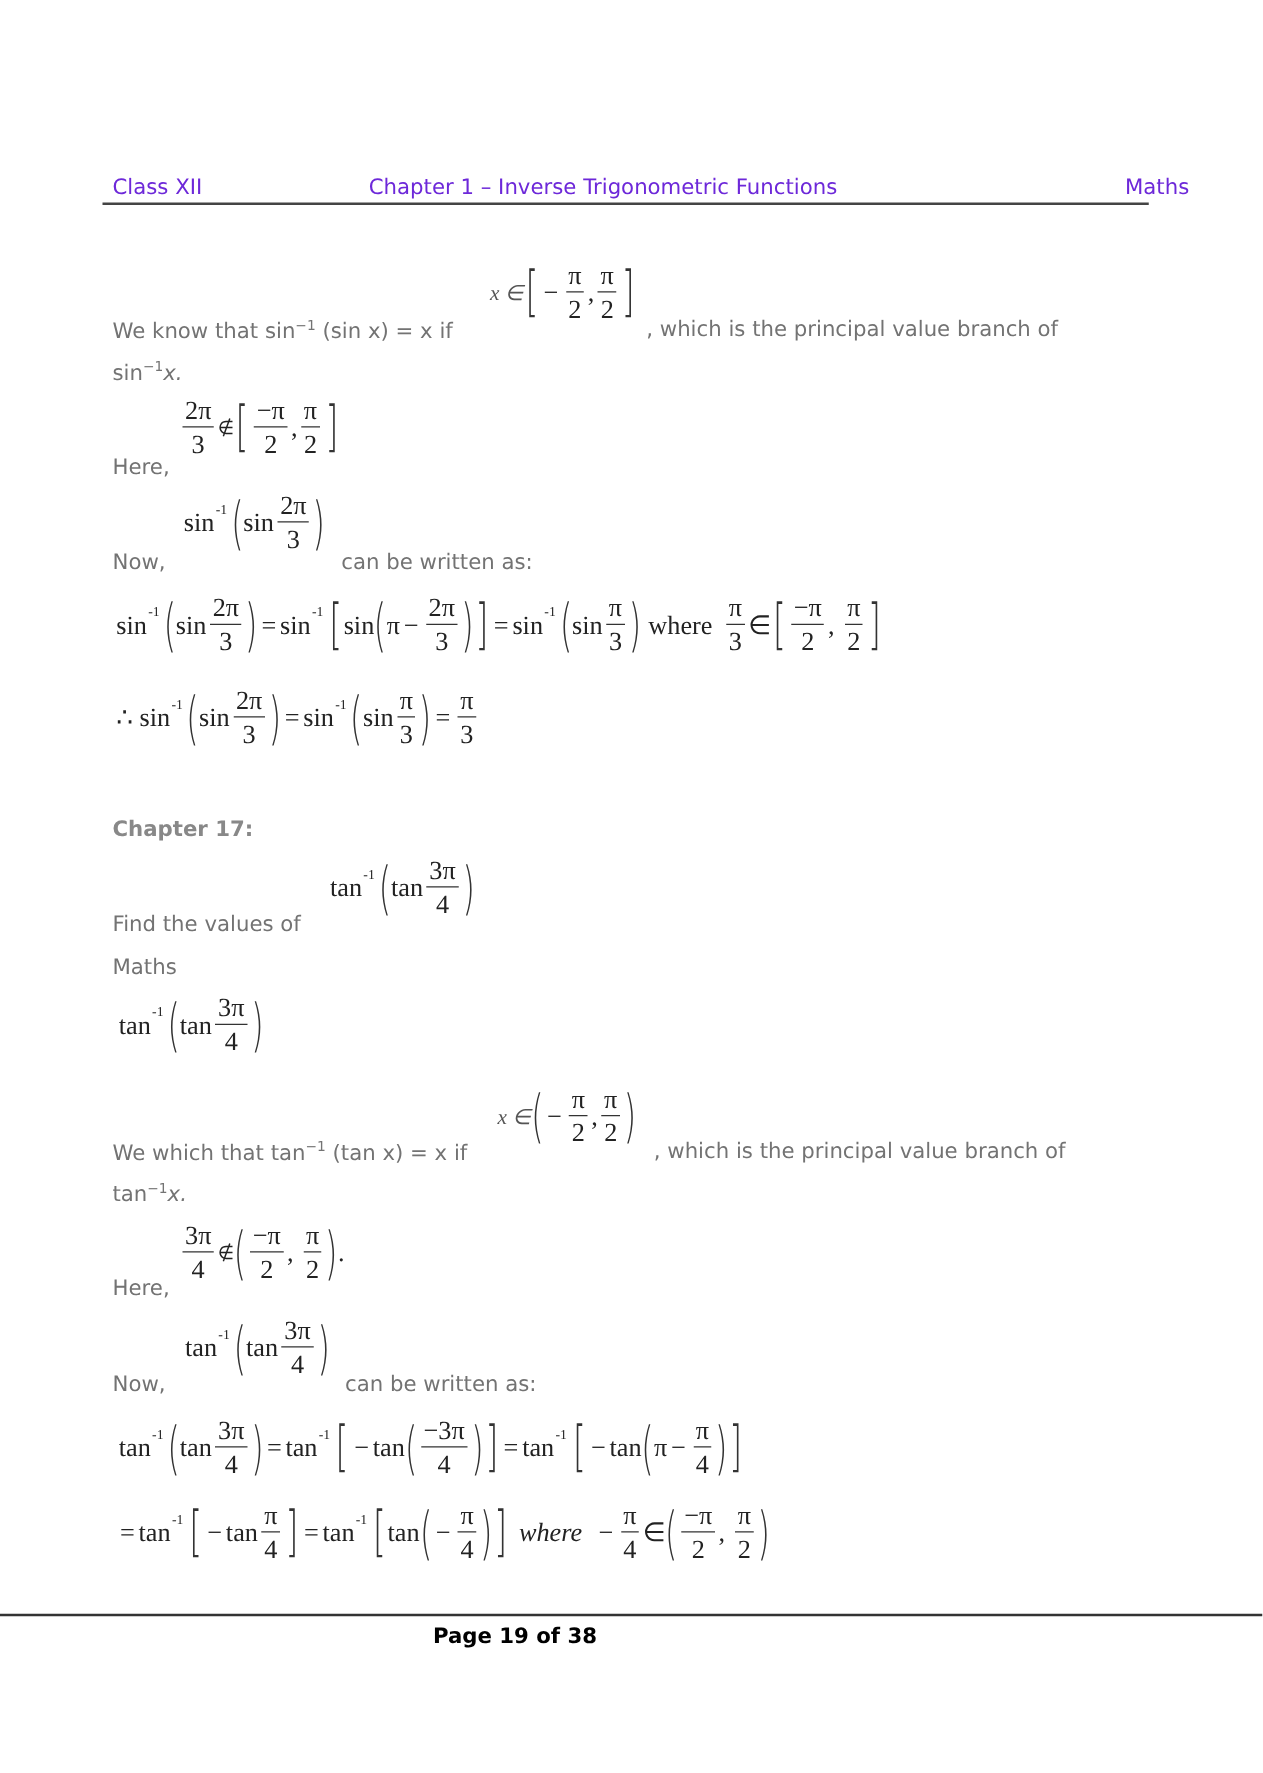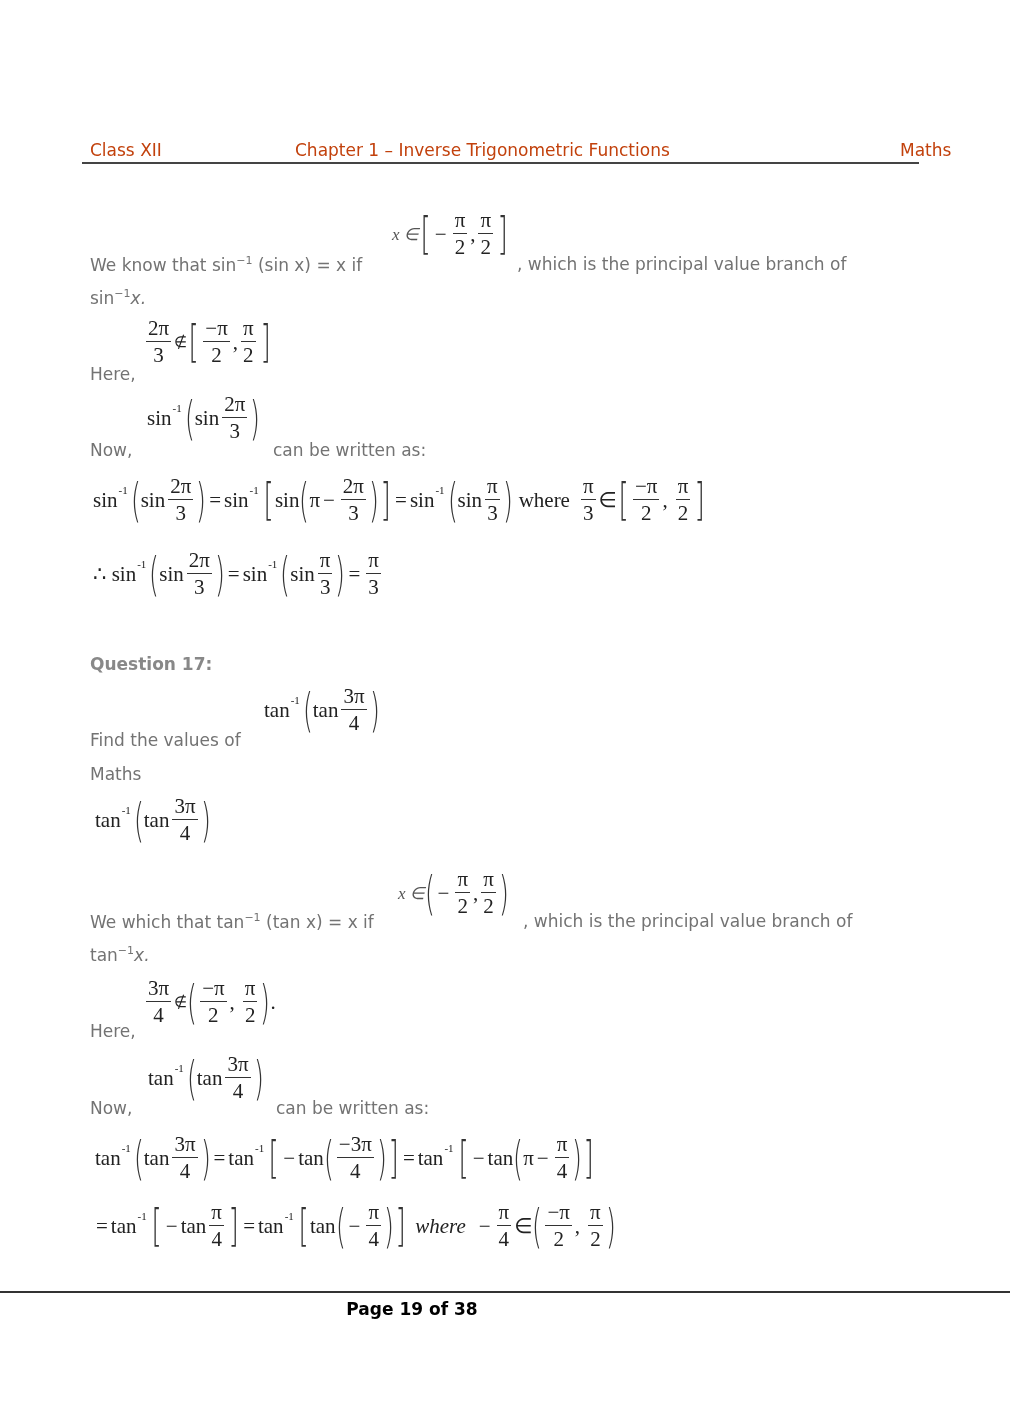"Class XII" .hdr { color: #c2410c -> #6d28d9 }
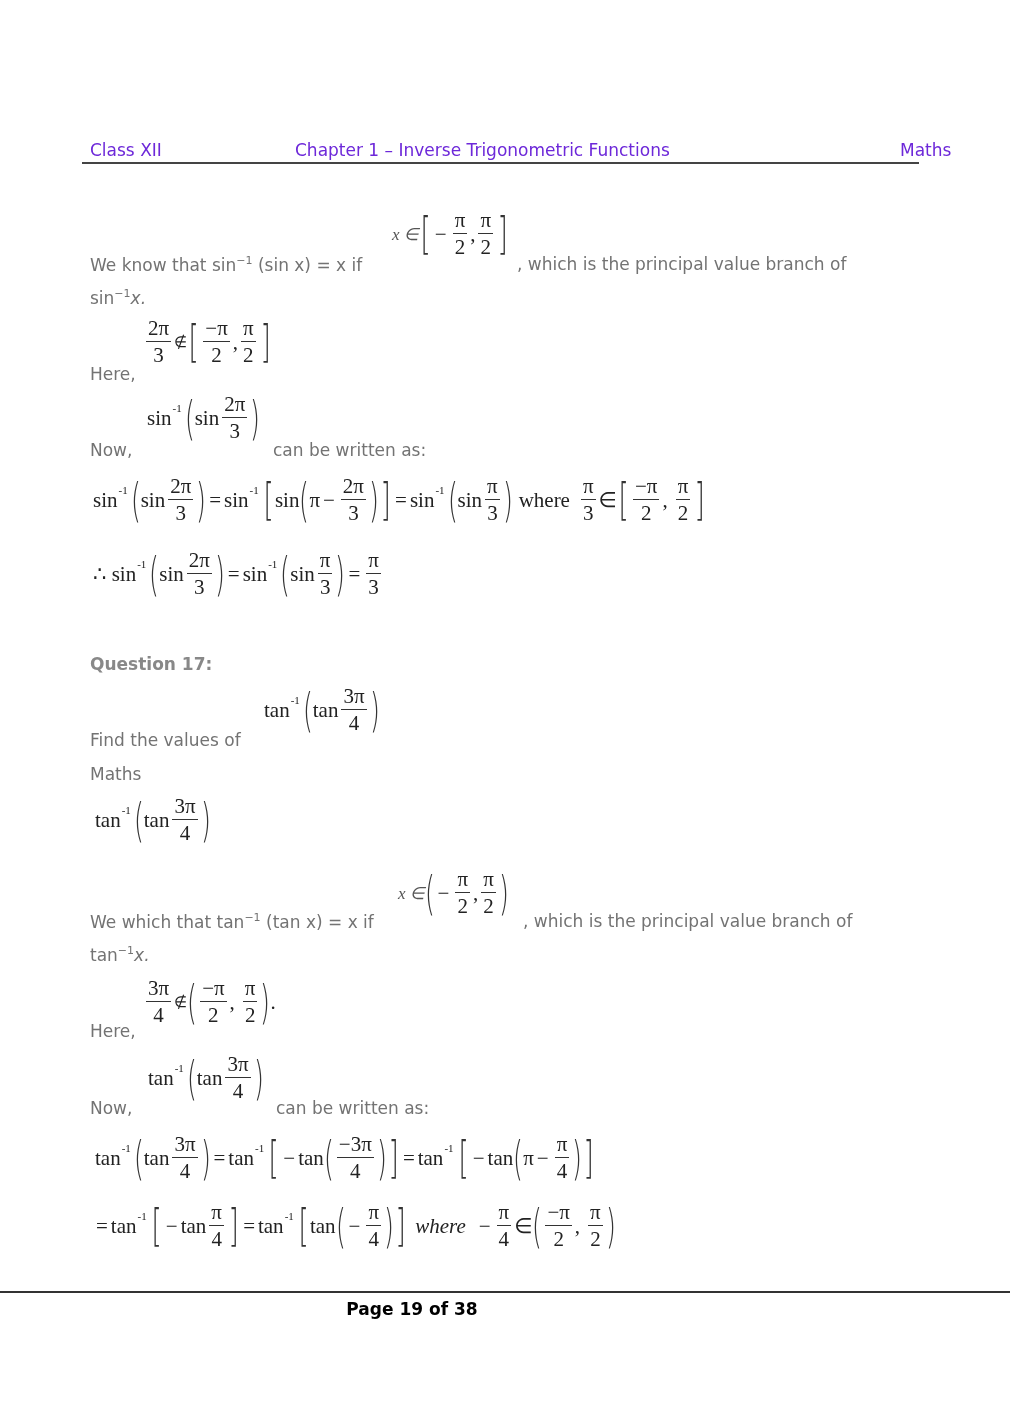"Question 17:" div.q-title { text: Question -> Chapter }
